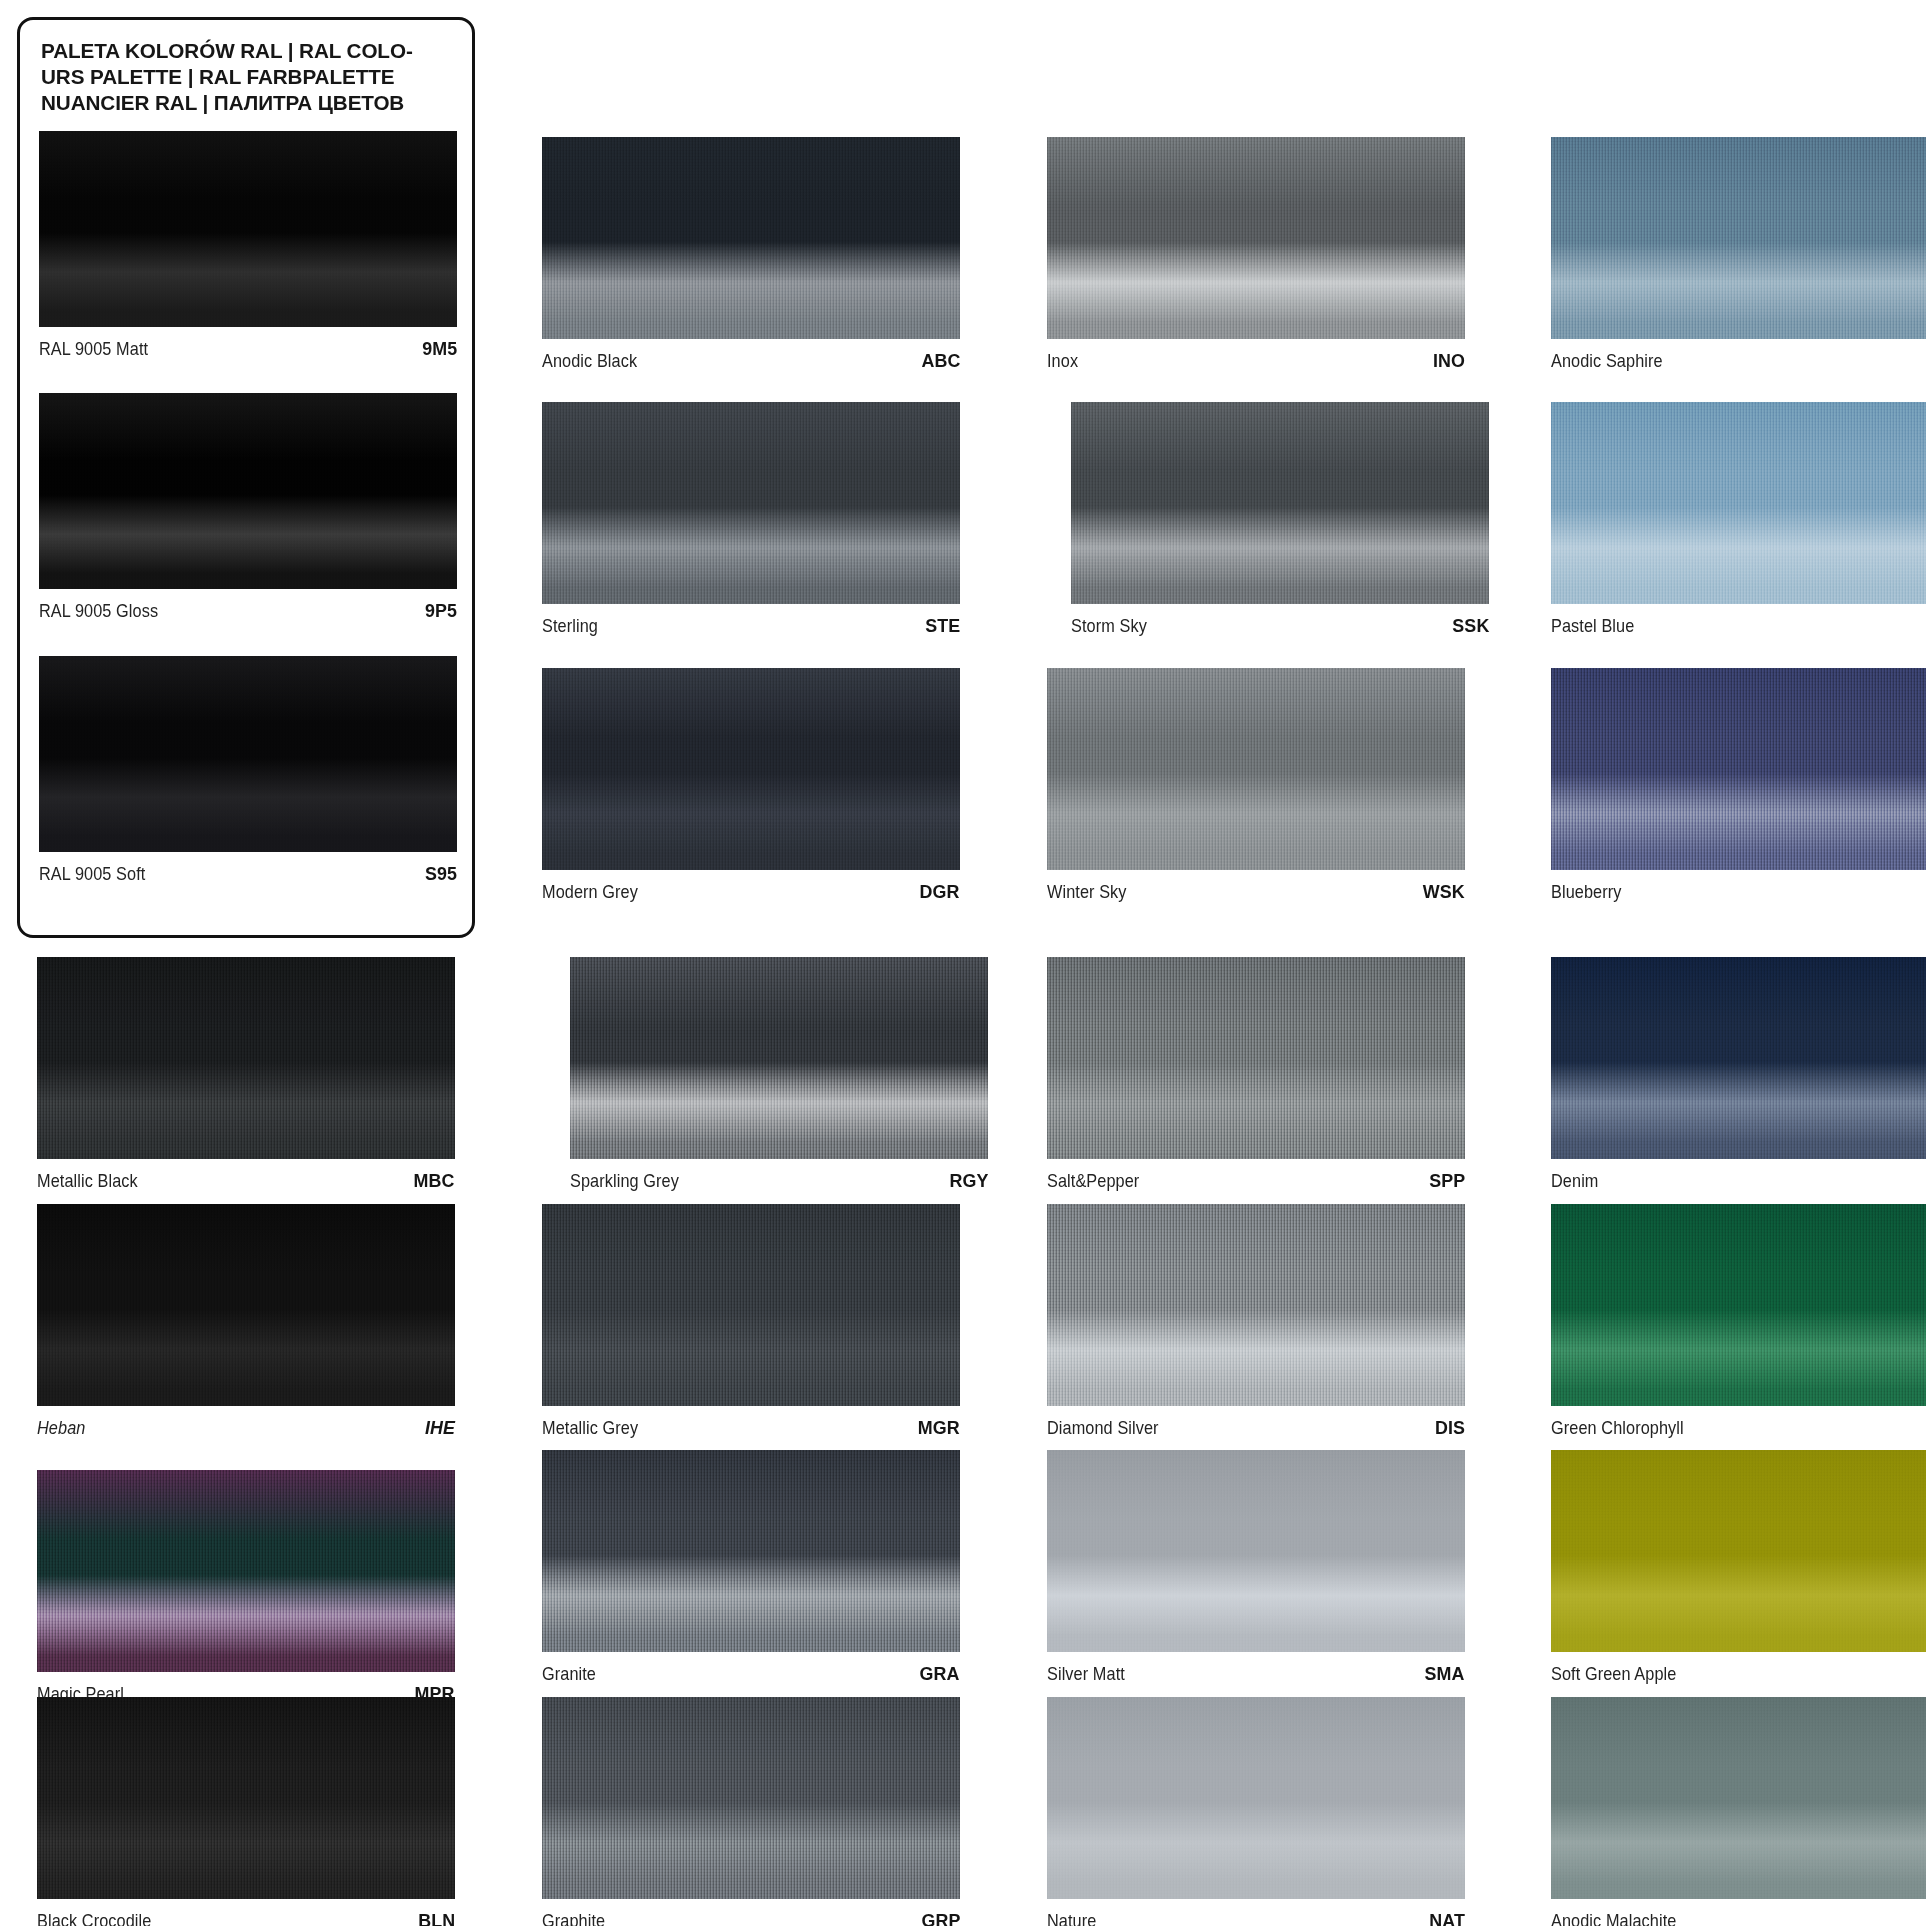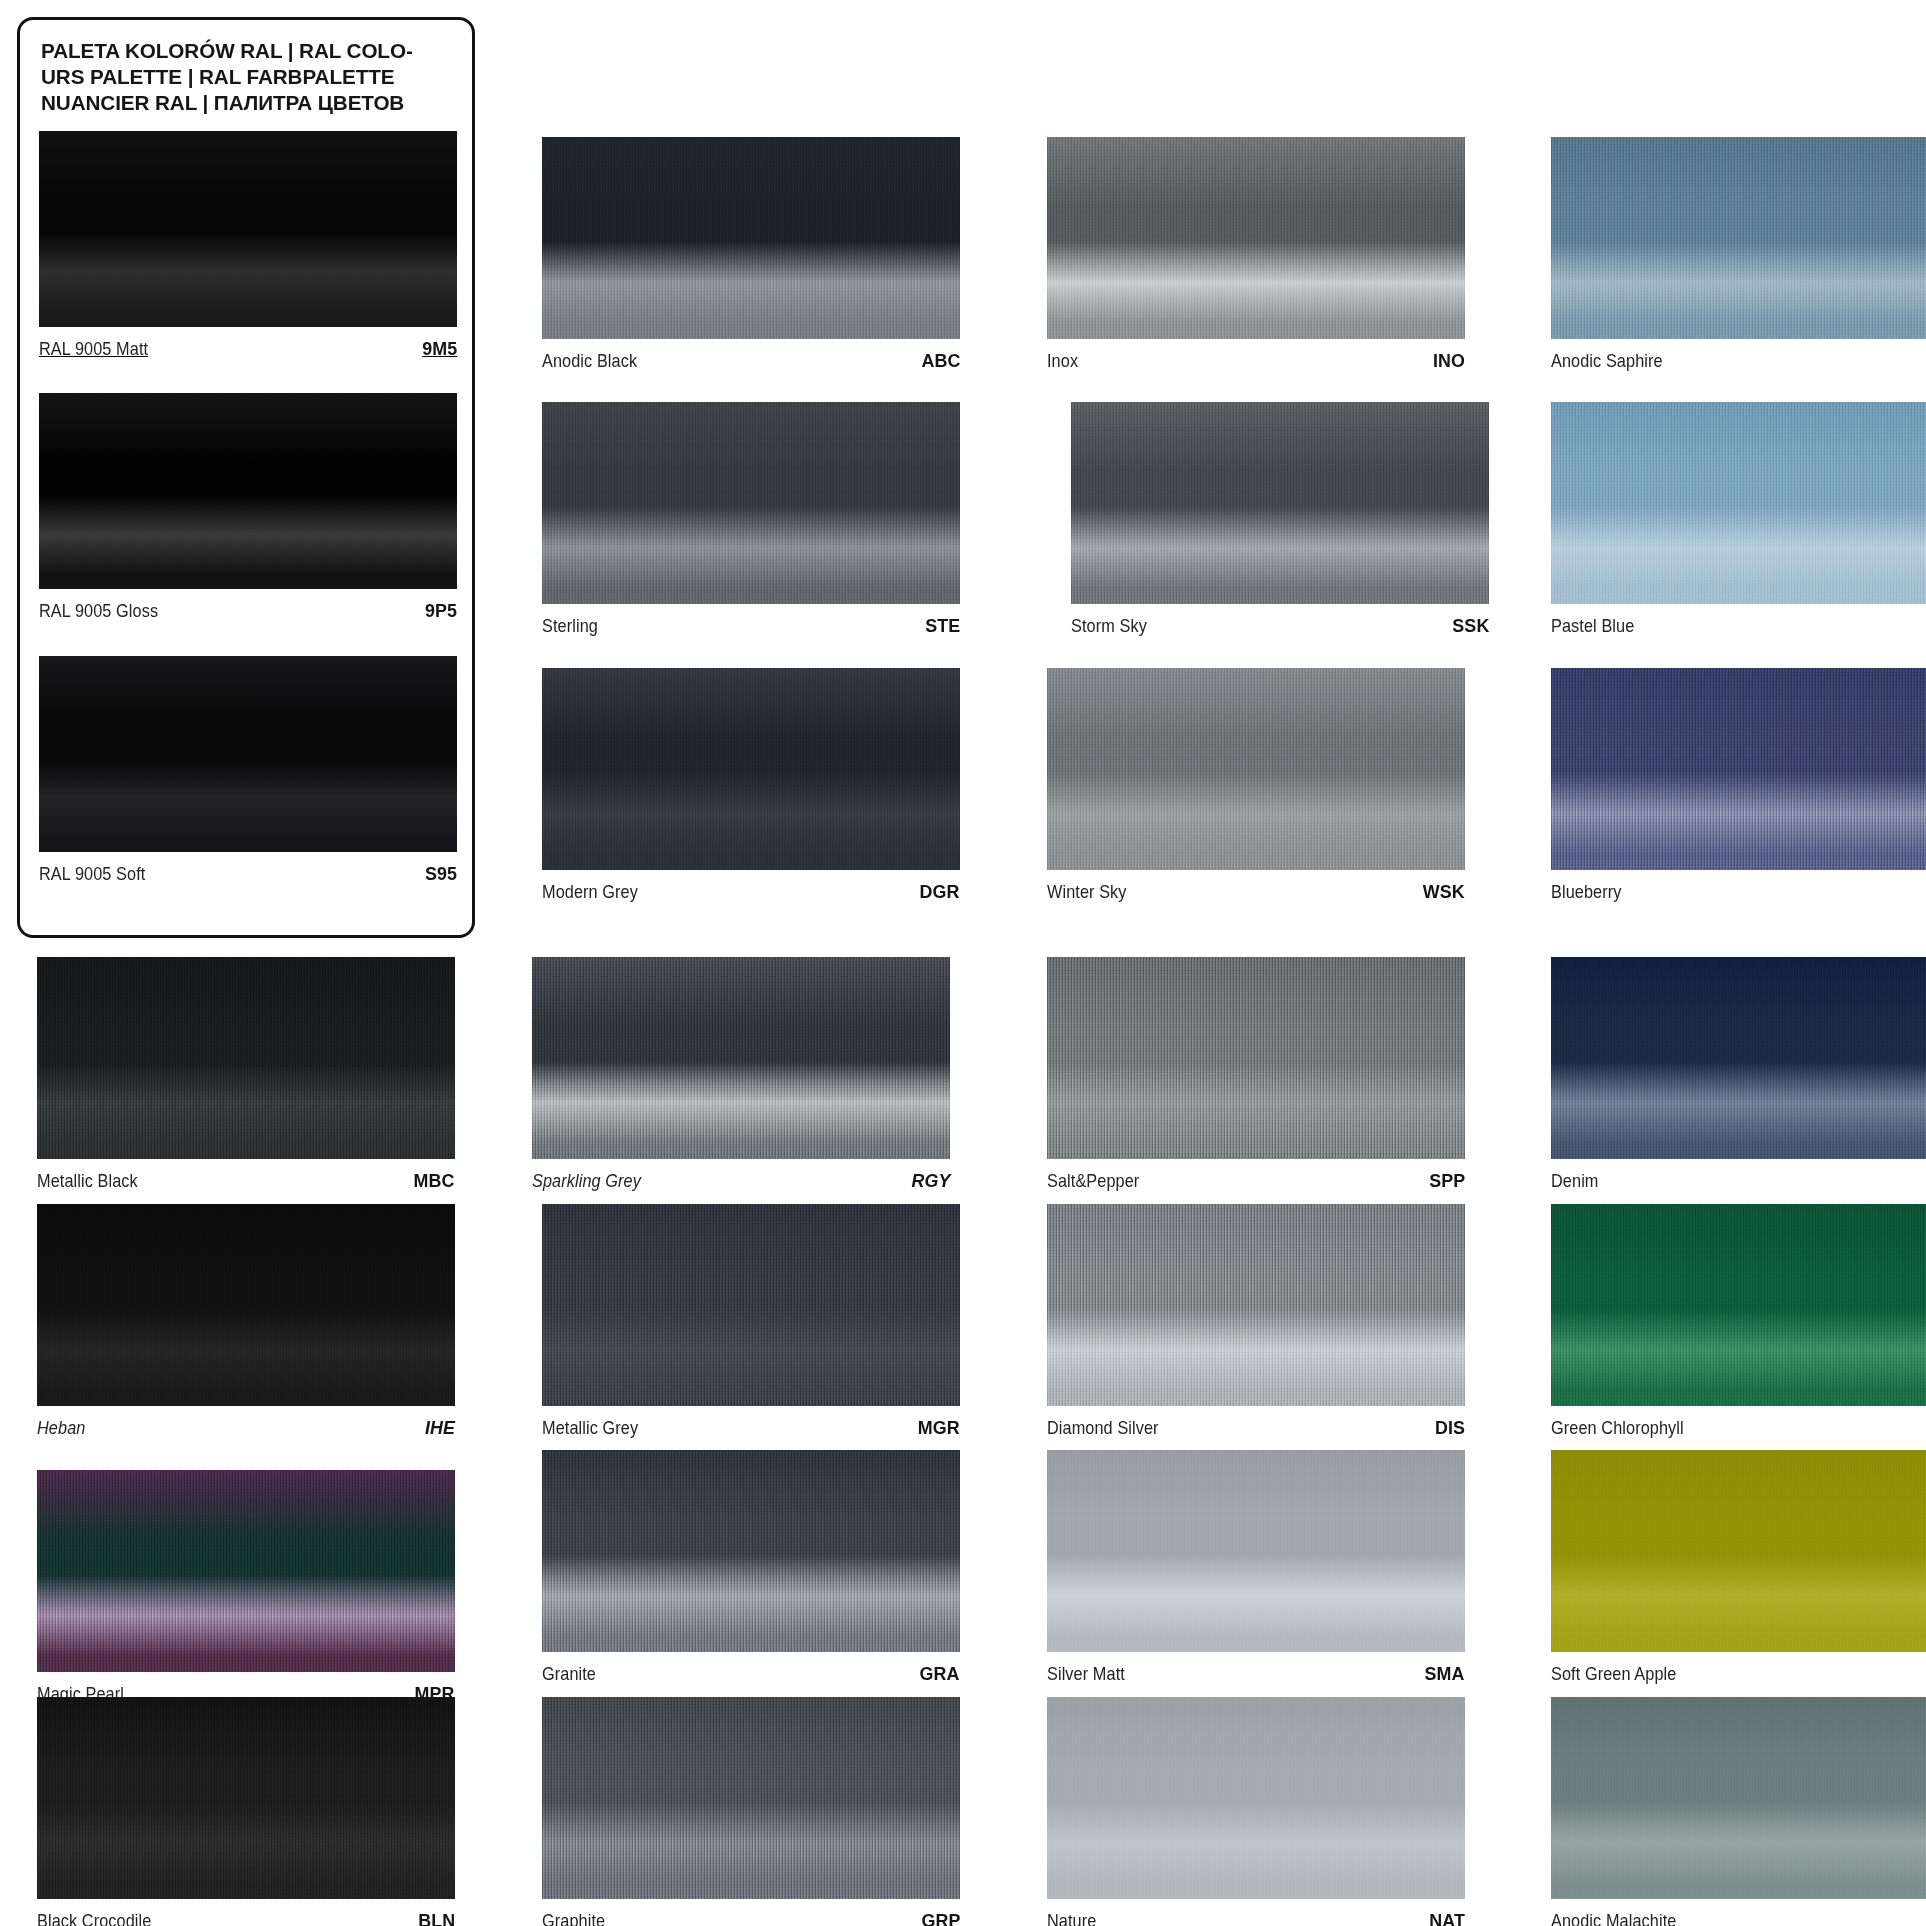"RAL 9005 Matt" div.cell { text-decoration: underline -> none }
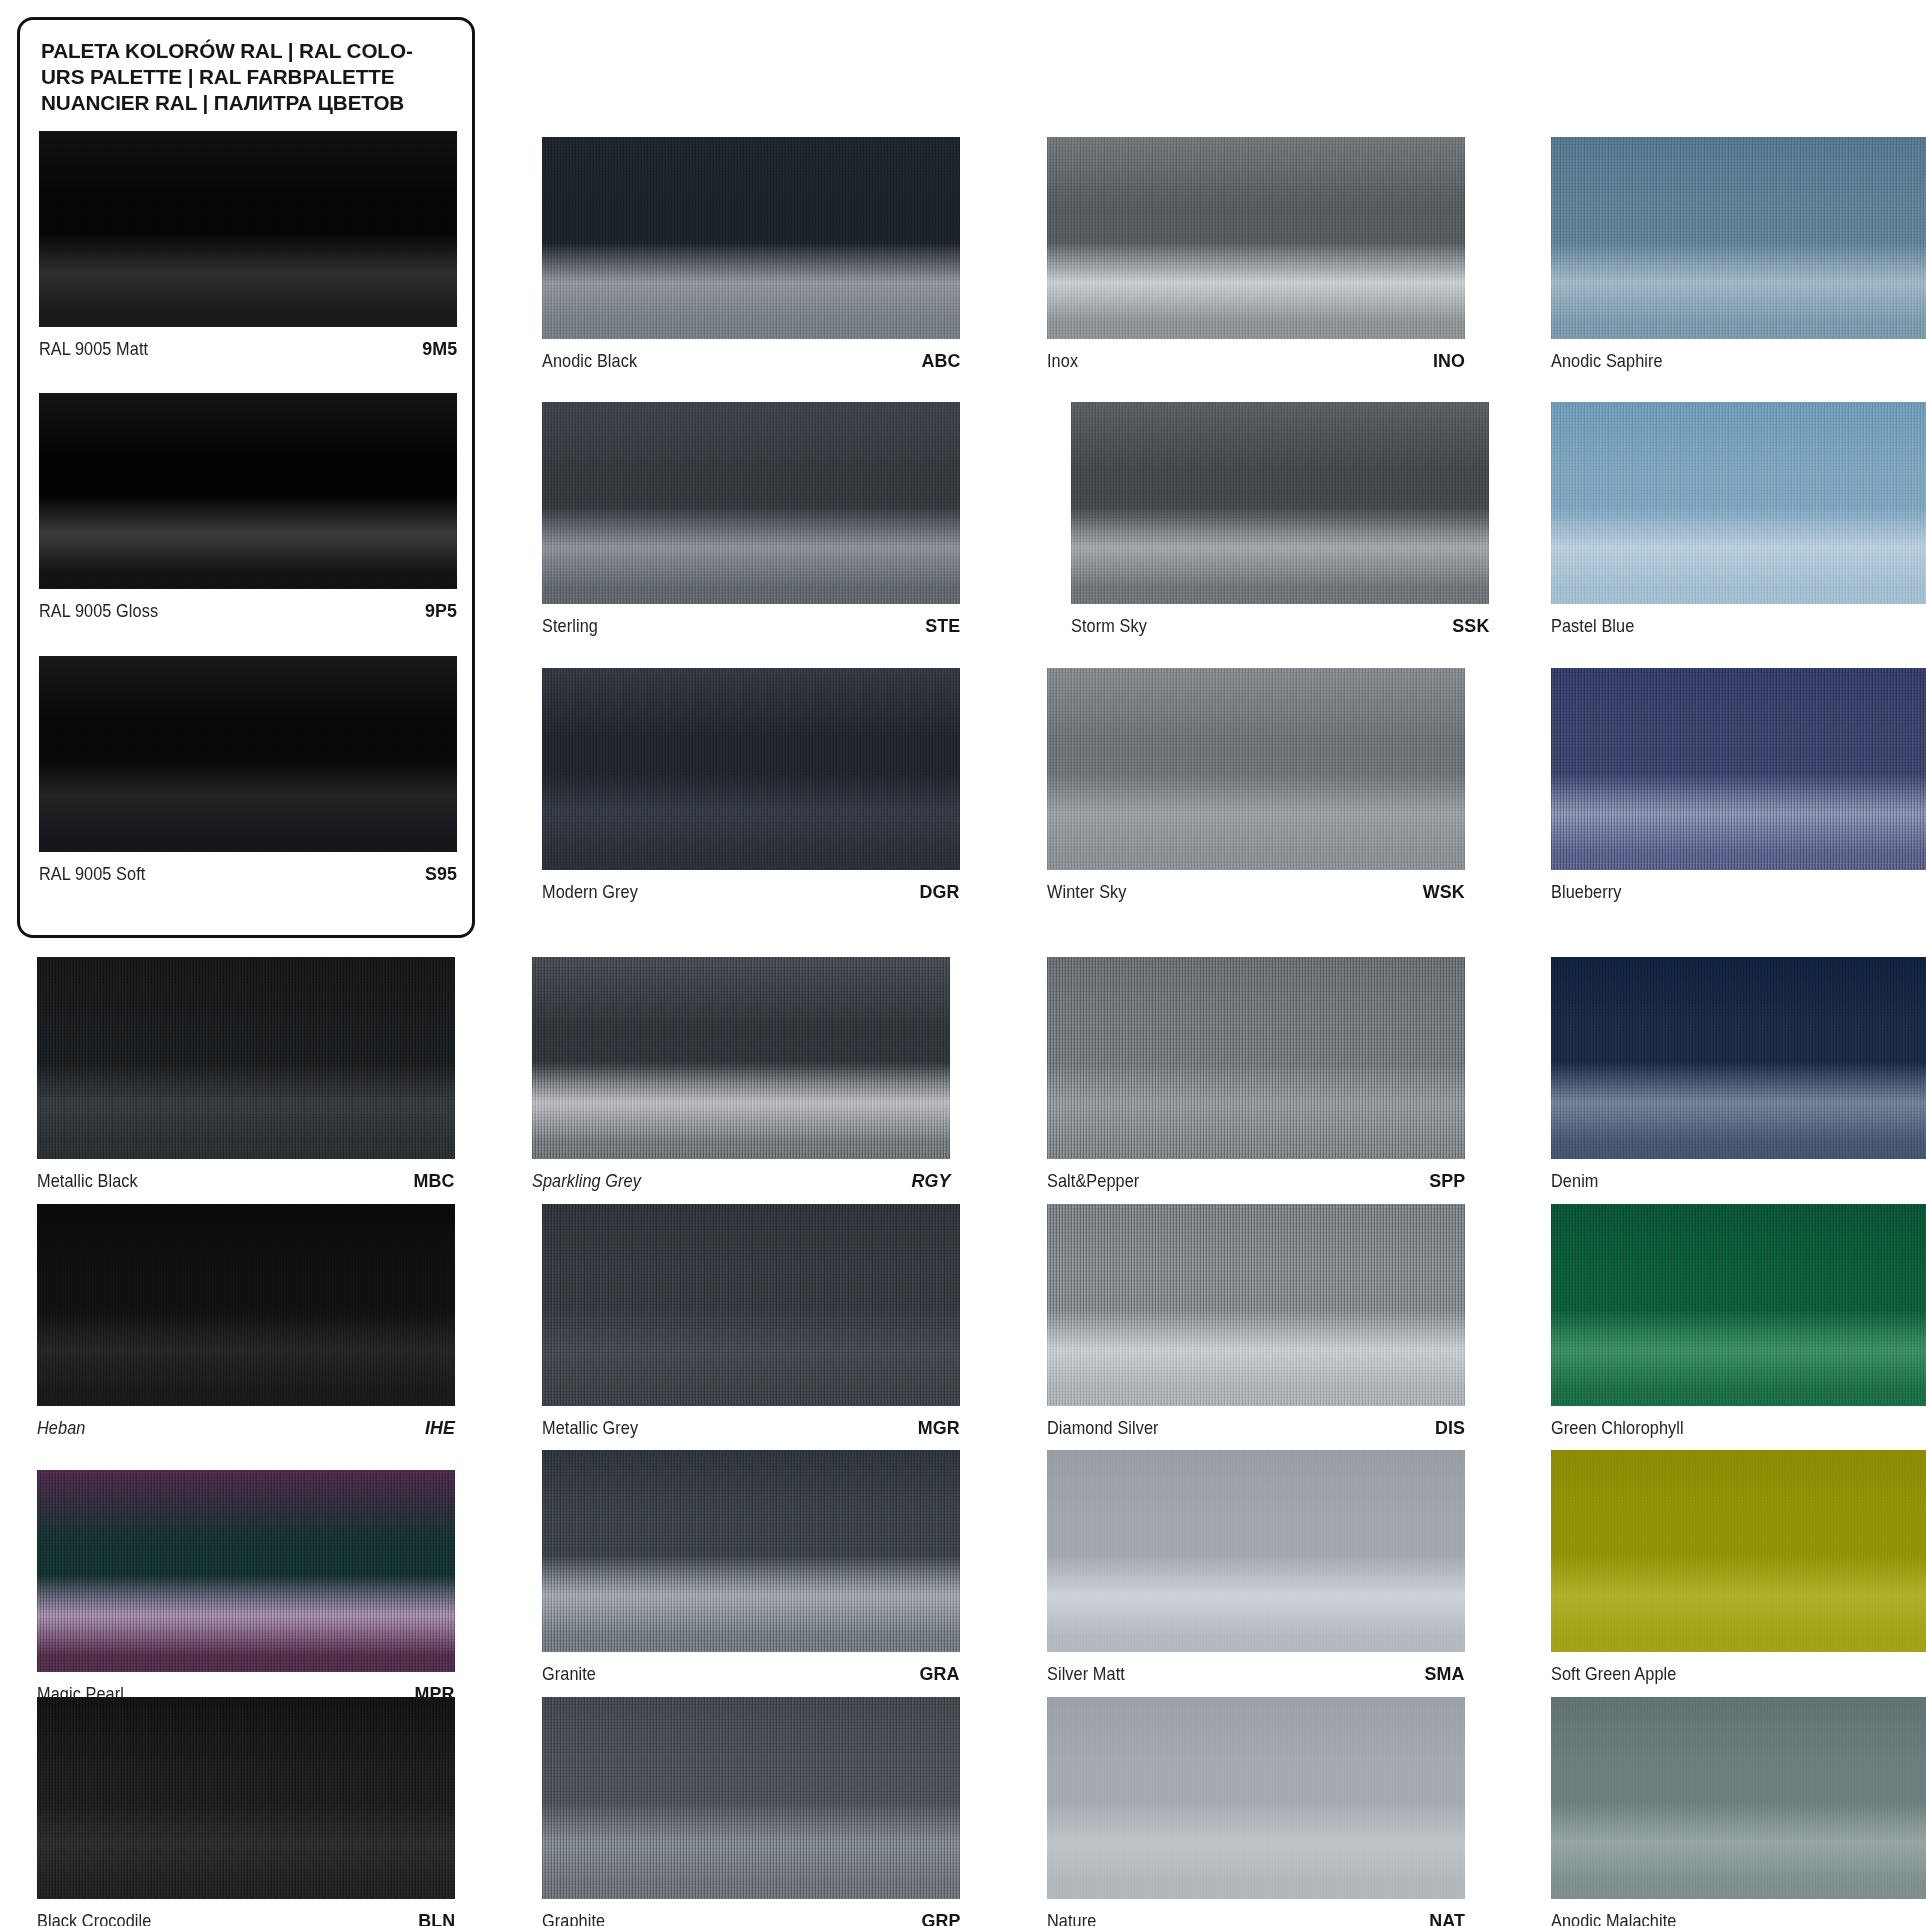"Sparkling Grey" div.cell { font-style: italic -> none; left: 532px -> 570px }
